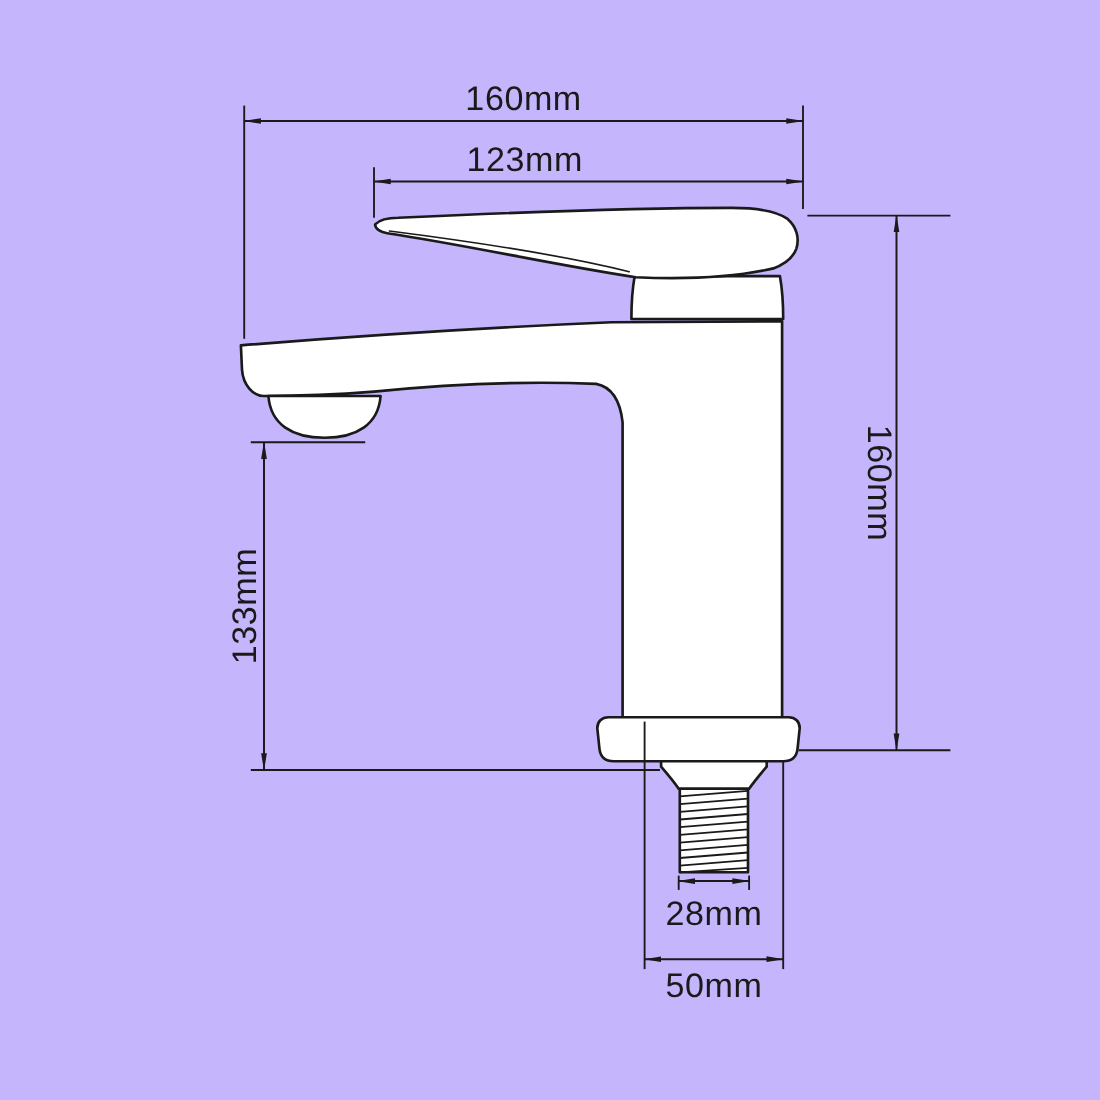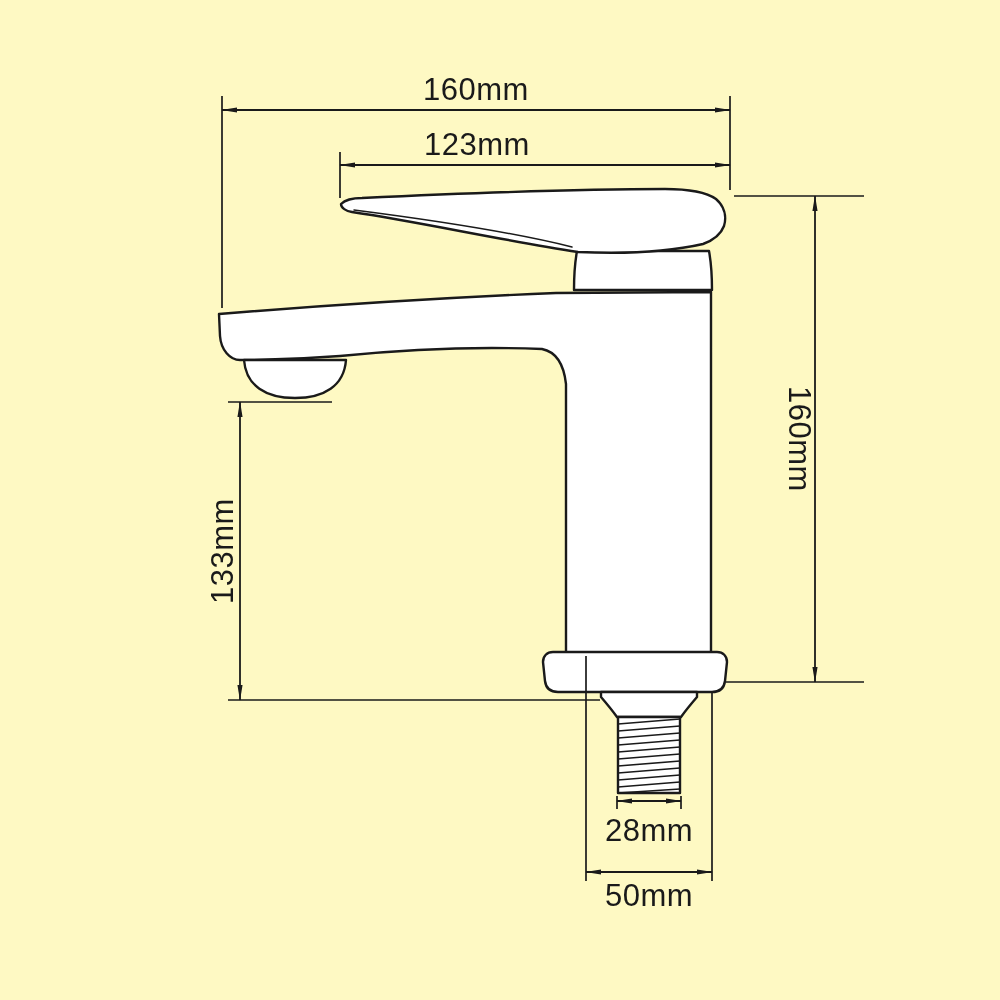"160mm" .stage { background: #fef9c3 -> #c4b5fd }
